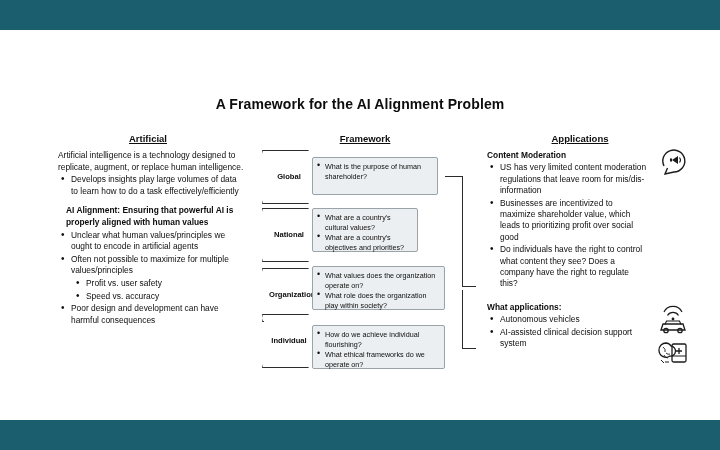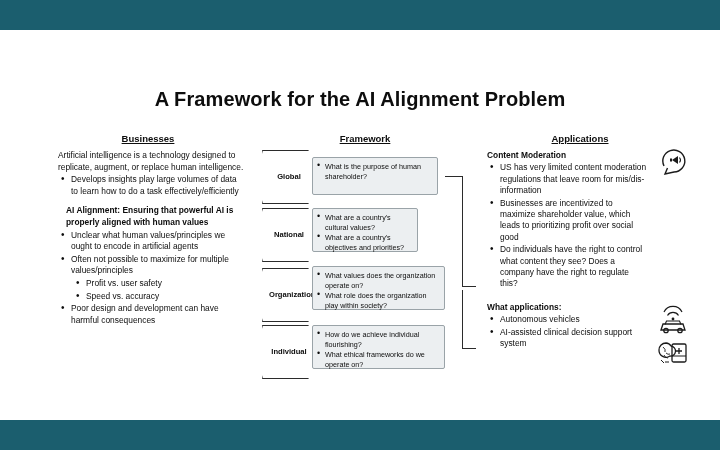"A Framework for the AI" .title { font-size: 20px -> 14px; top: 88px -> 96px }
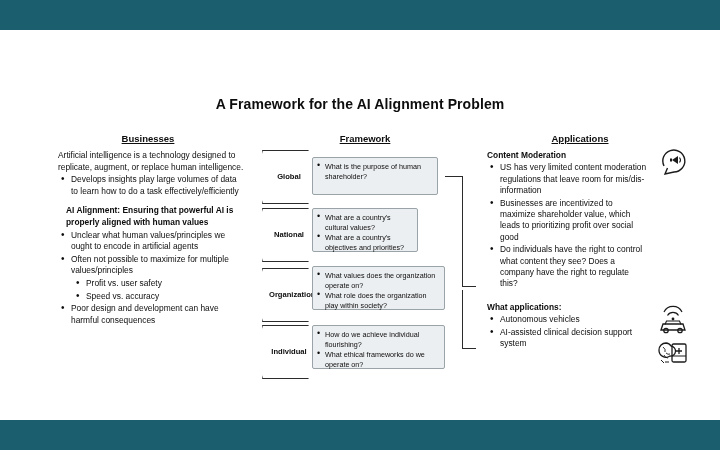"Businesses" div.col-head { text: Businesses -> Artificial }
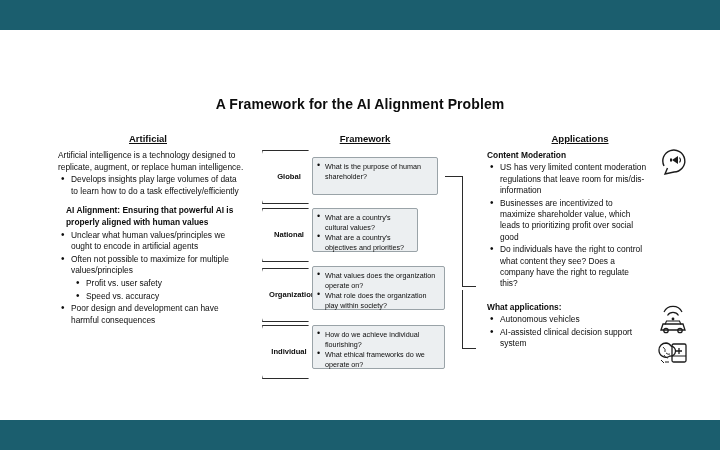"Individual" #chev-indiv { top: 325px -> 314px }
